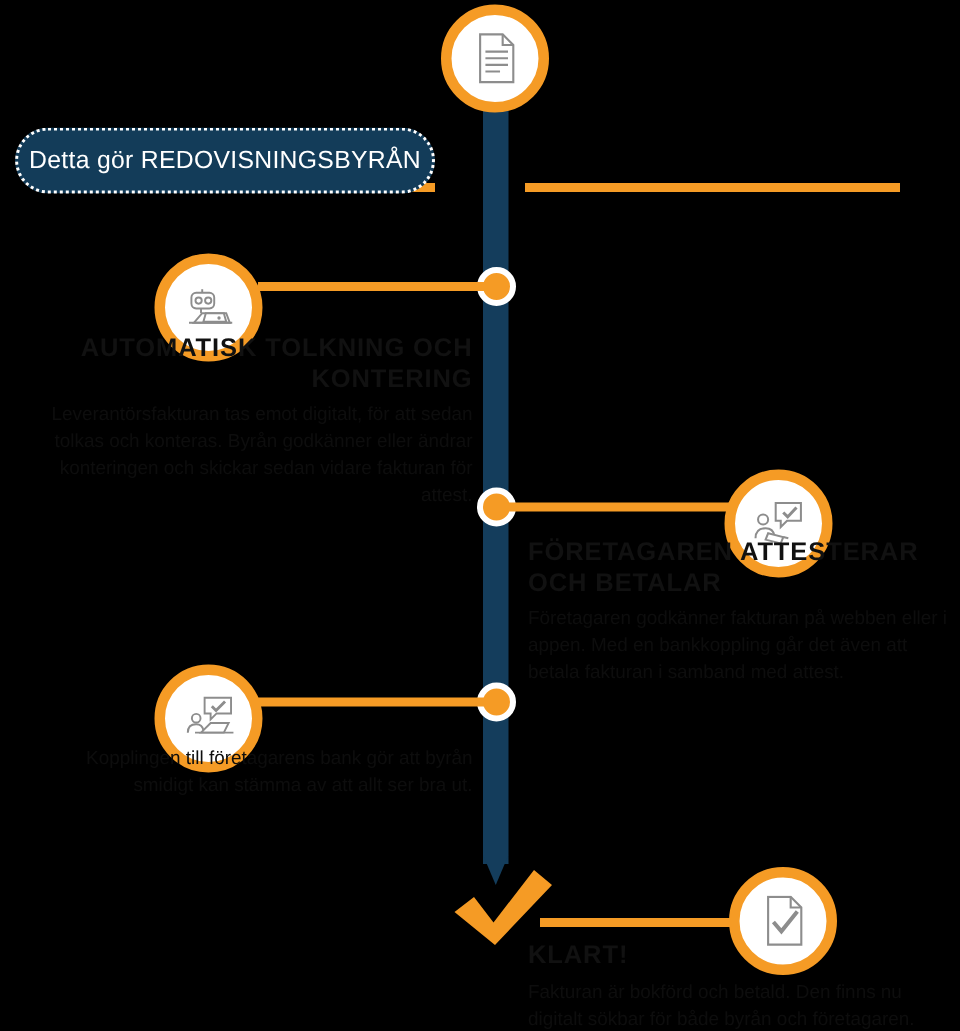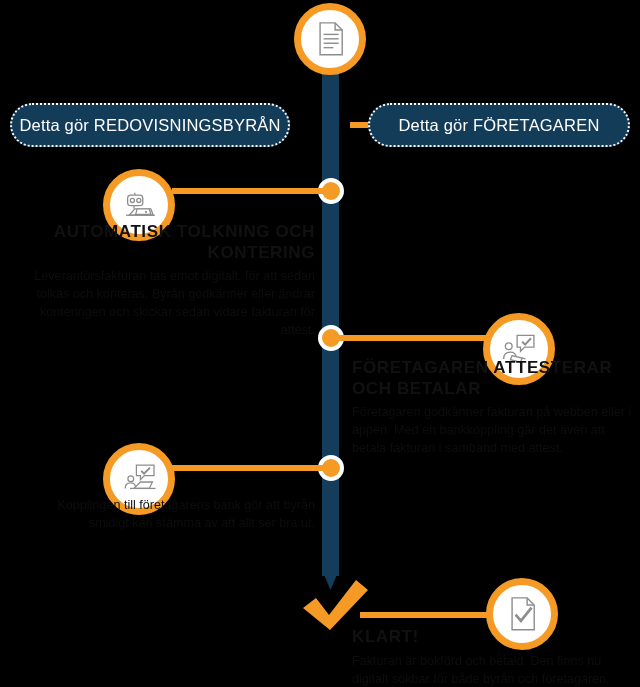"Detta gör REDOVISNINGSBYRÅN" div.pill { top: 103px -> 85px }
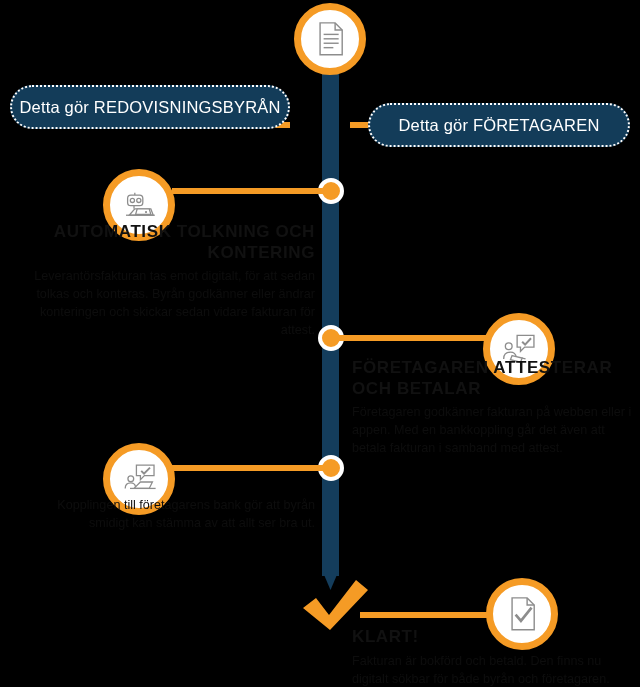"Detta gör FÖRETAGAREN" div.pill { html: <div> <span>Detta gör FÖRETAGAREN</span> </div> -> none }
